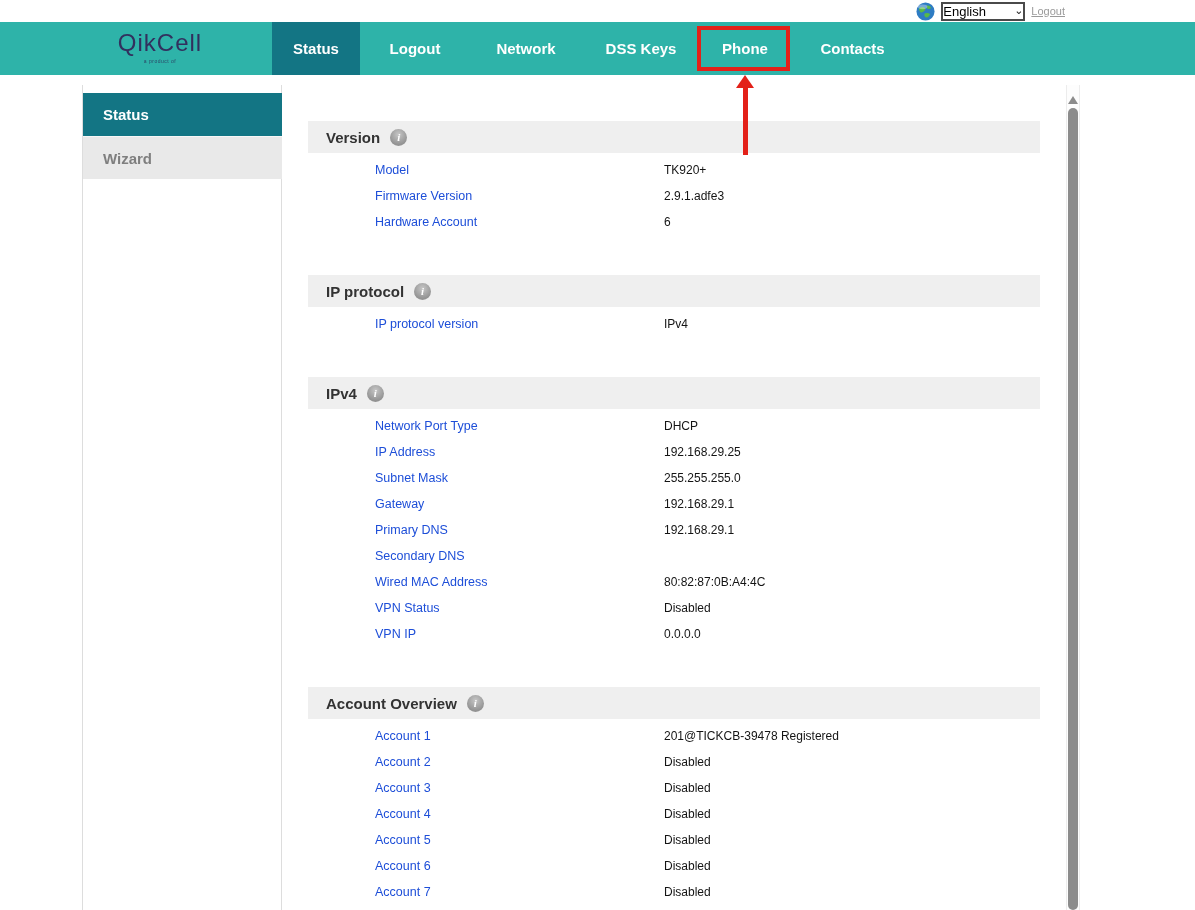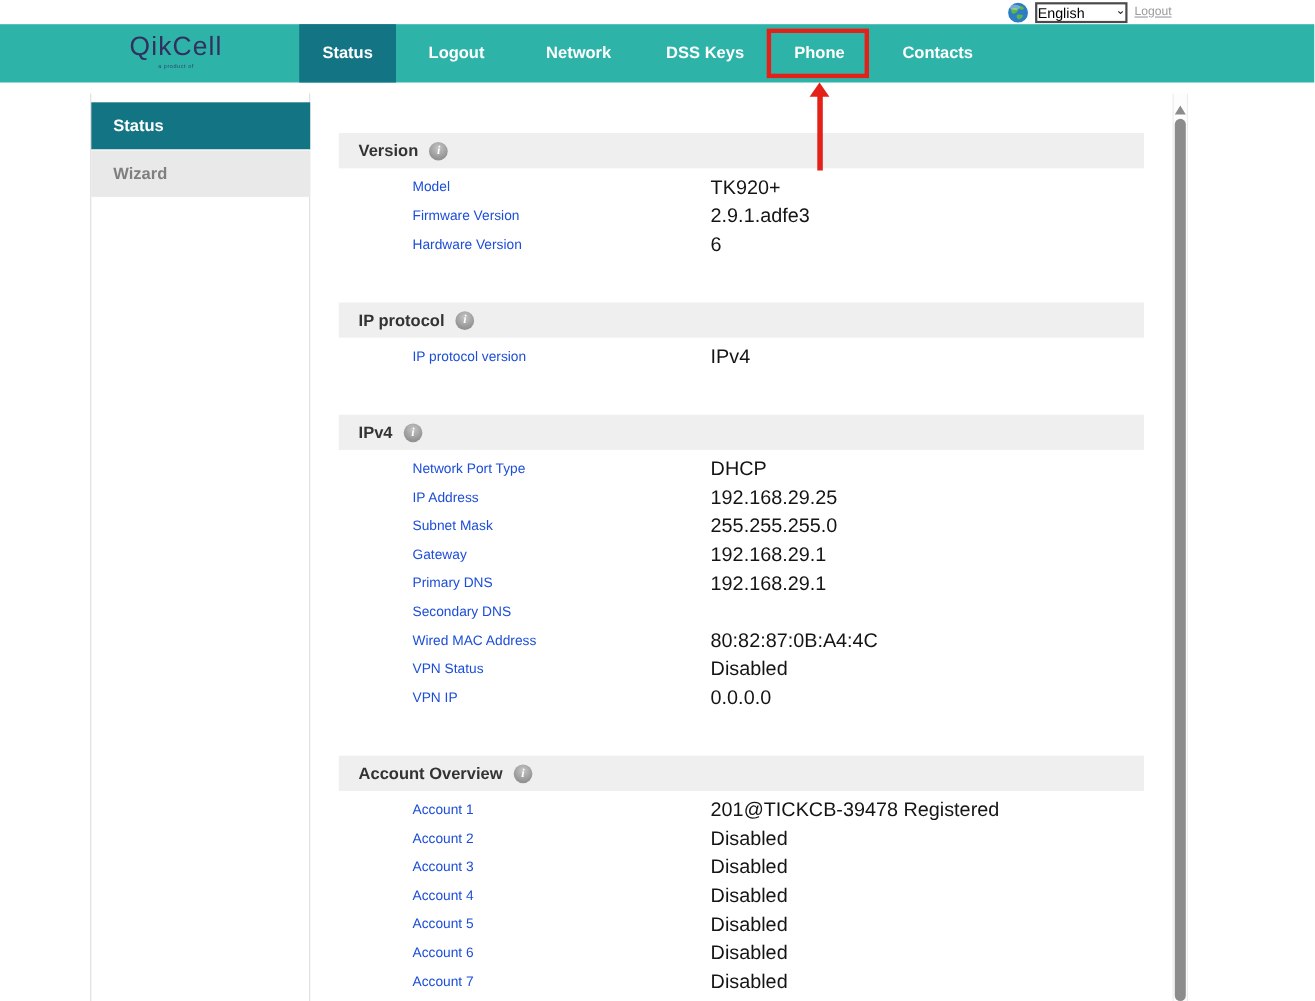"TK920+" .row .value { font-size: 18px -> 12px; left: 338px -> 356px }
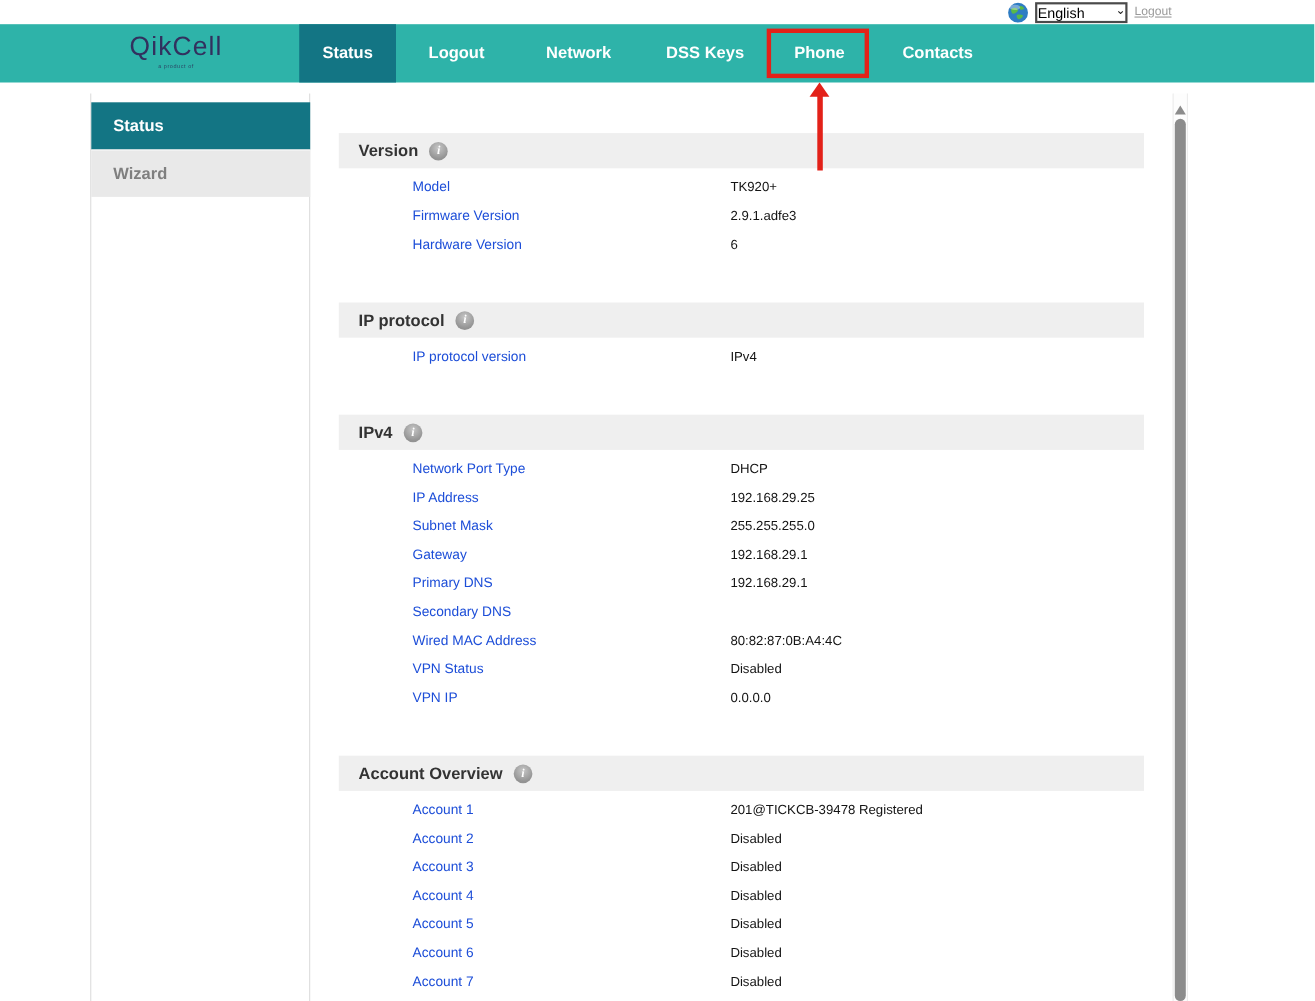"Hardware Version" span.label { text: Version -> Account }
